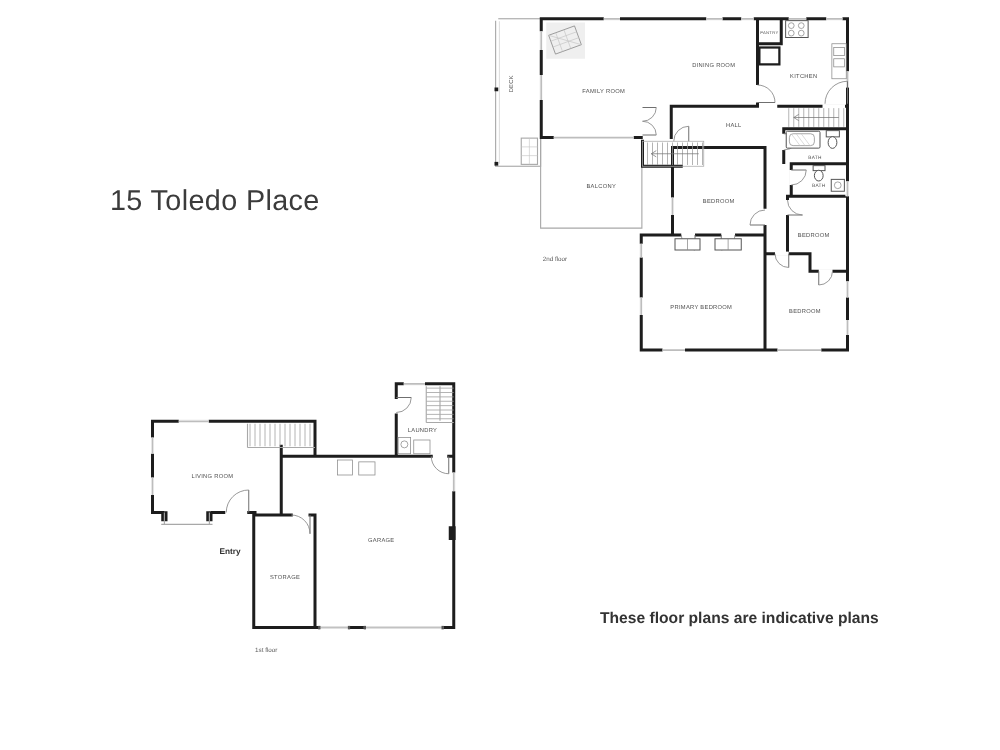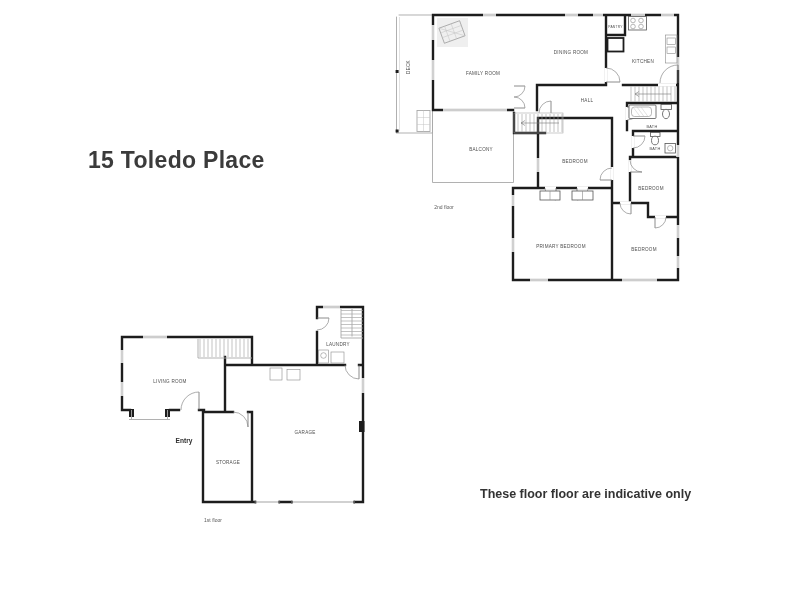"15 Toledo Place" .title { font-weight: 700 -> 400 }
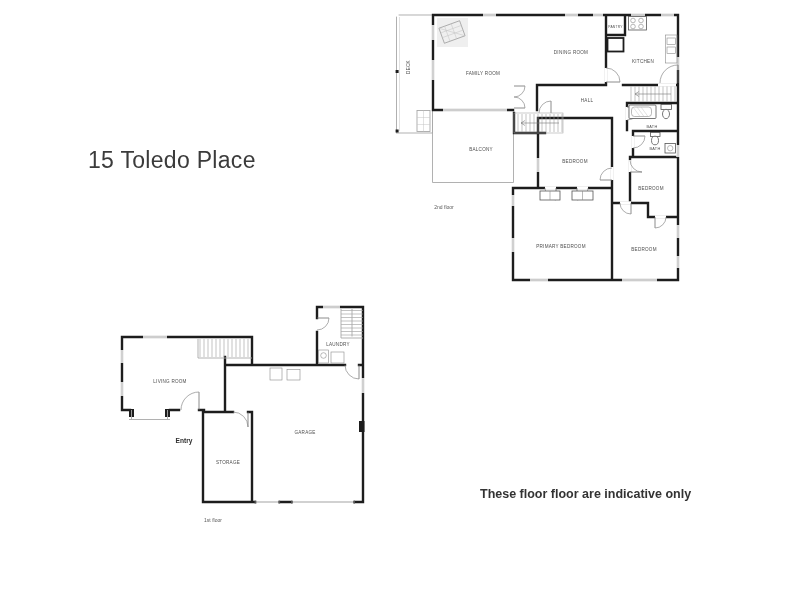"These floor floor are indicative" div.disclaimer { text: floor are indicative only -> plans are indicative plans }
